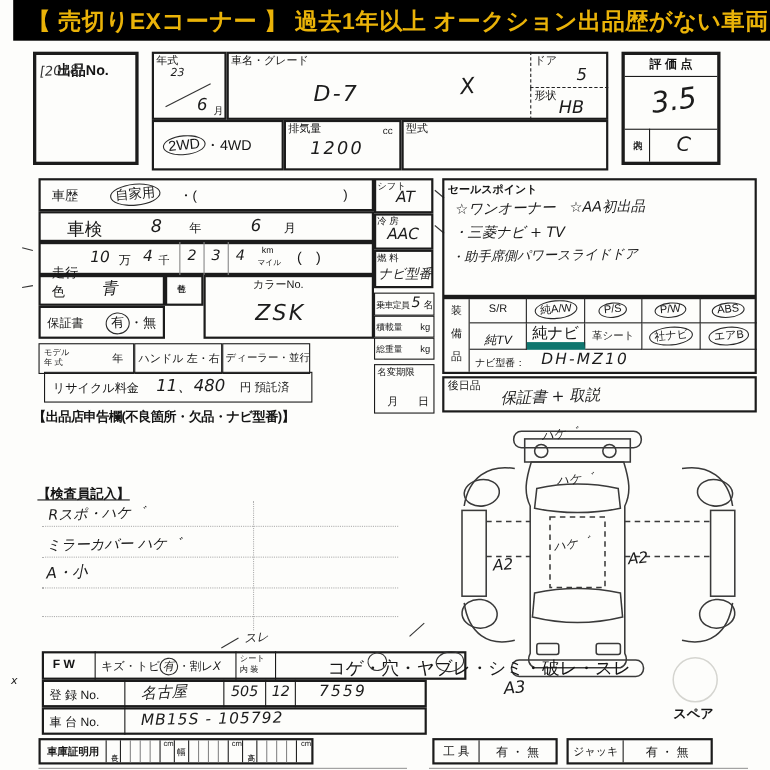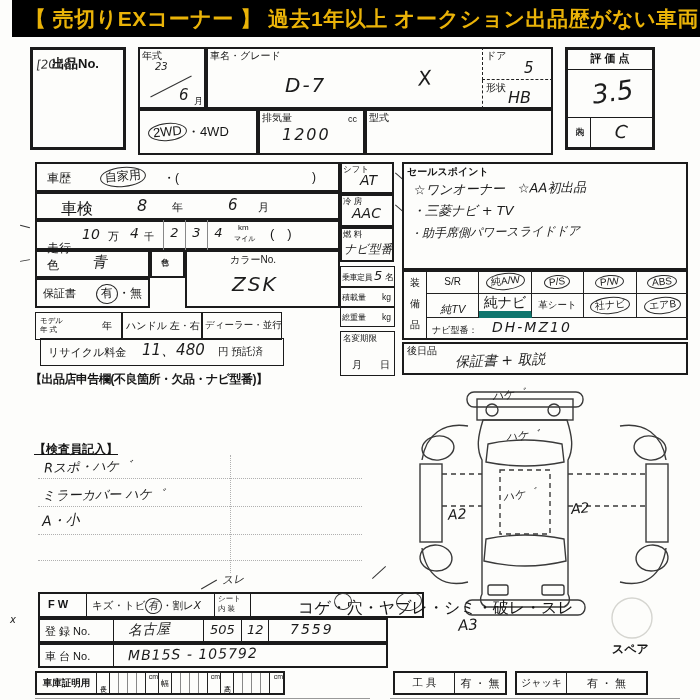"工 具" div.cell { width: 60px -> 41px }
